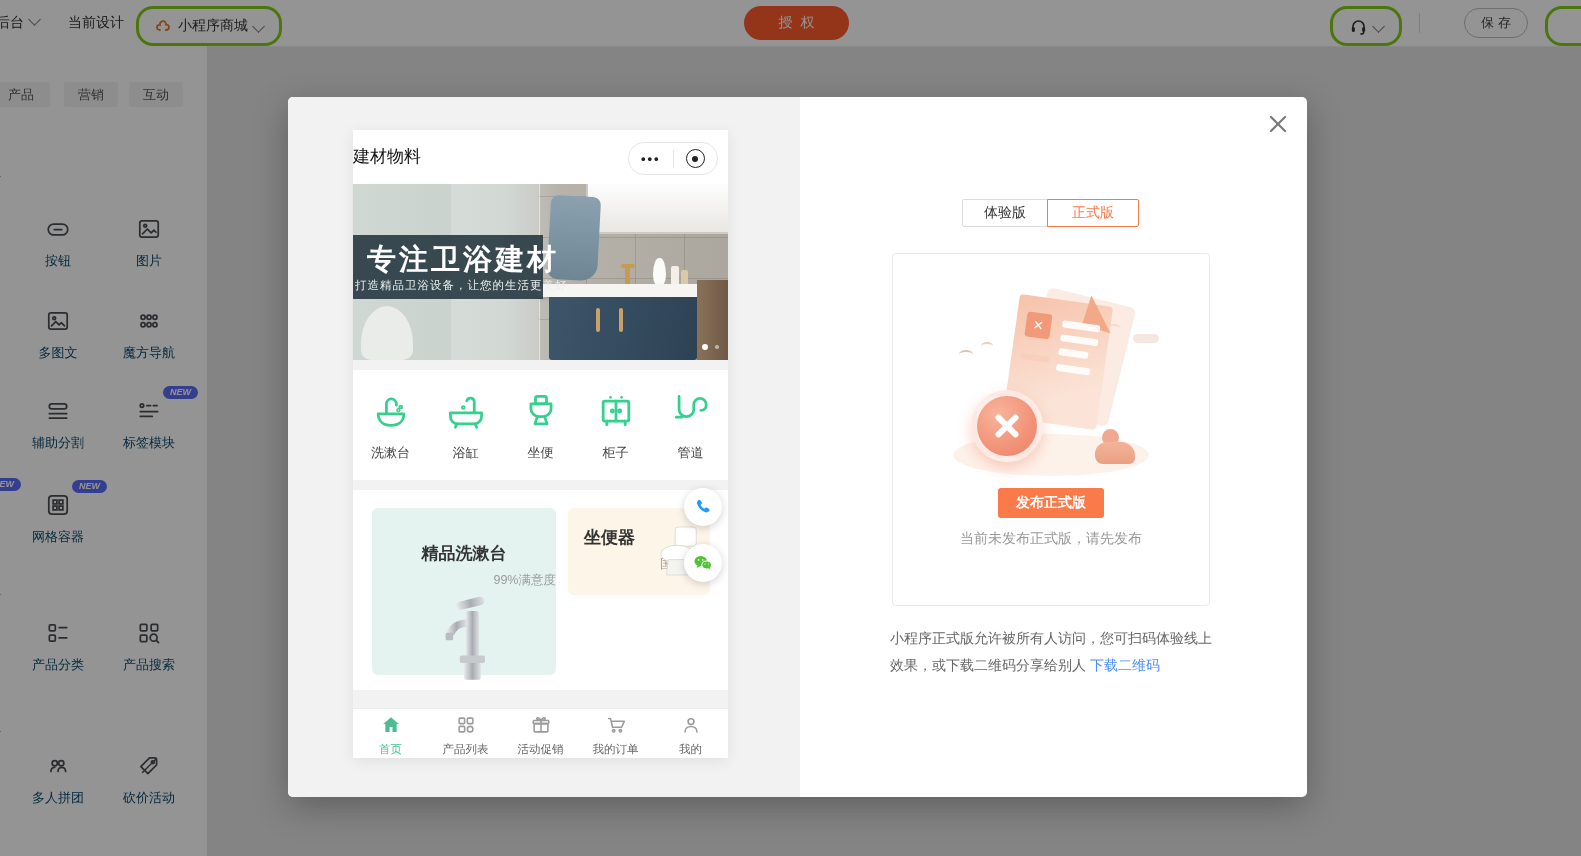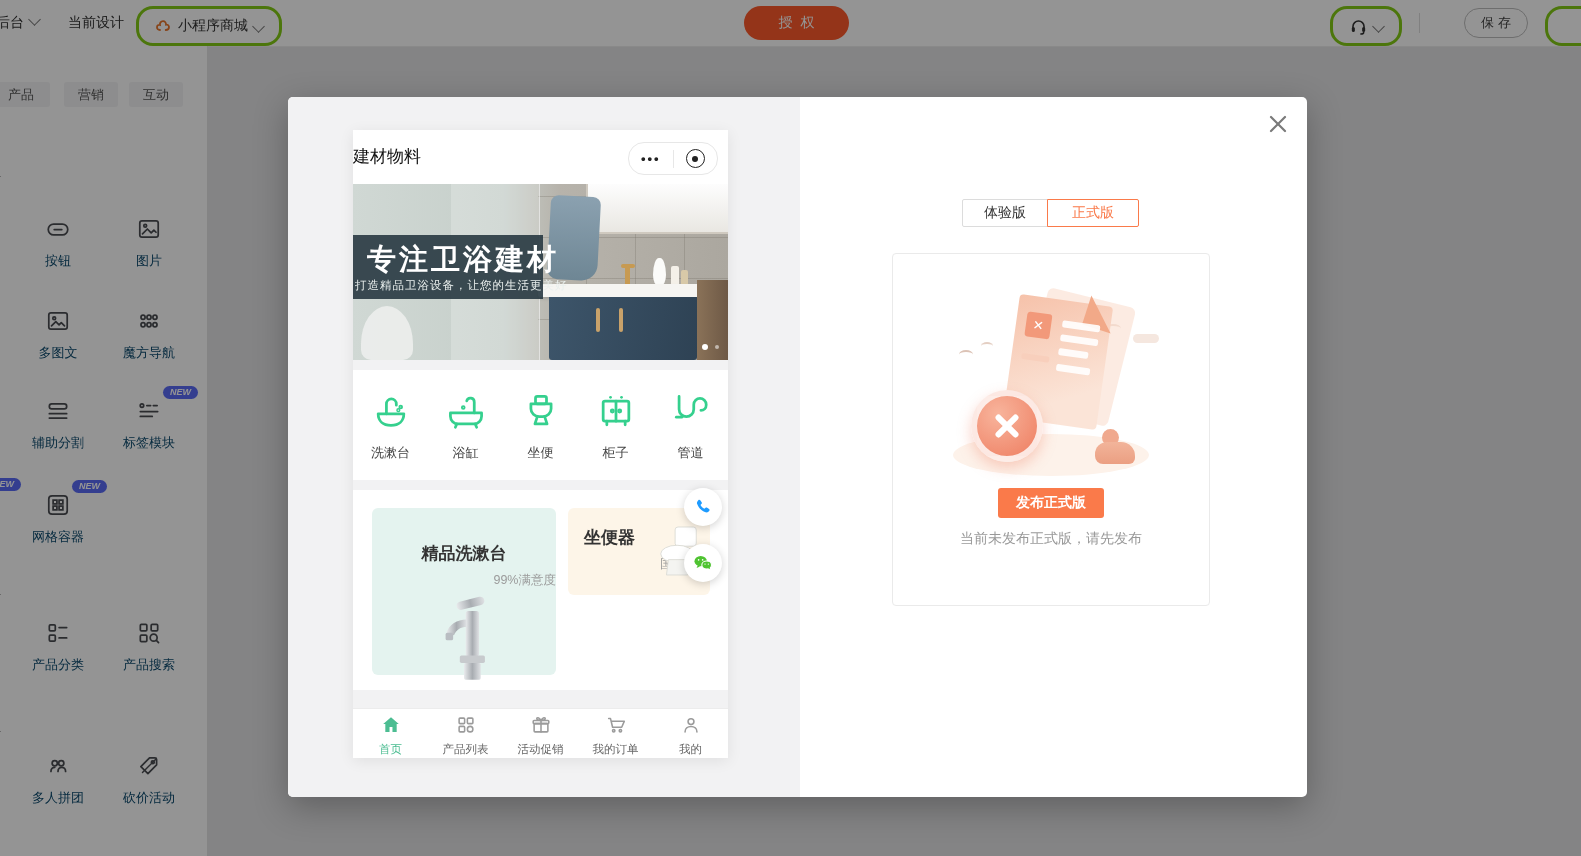"小程序正式版允许被所有人访问，您可扫码体验线上效果，或下载二维码分享给别人" div { html: none -> <div> <span>小程序正式版允许被所有人访问，您可扫码体验线上效果，或下载二维码分享给别人 </span><a>下载二维码</a> </div> }
